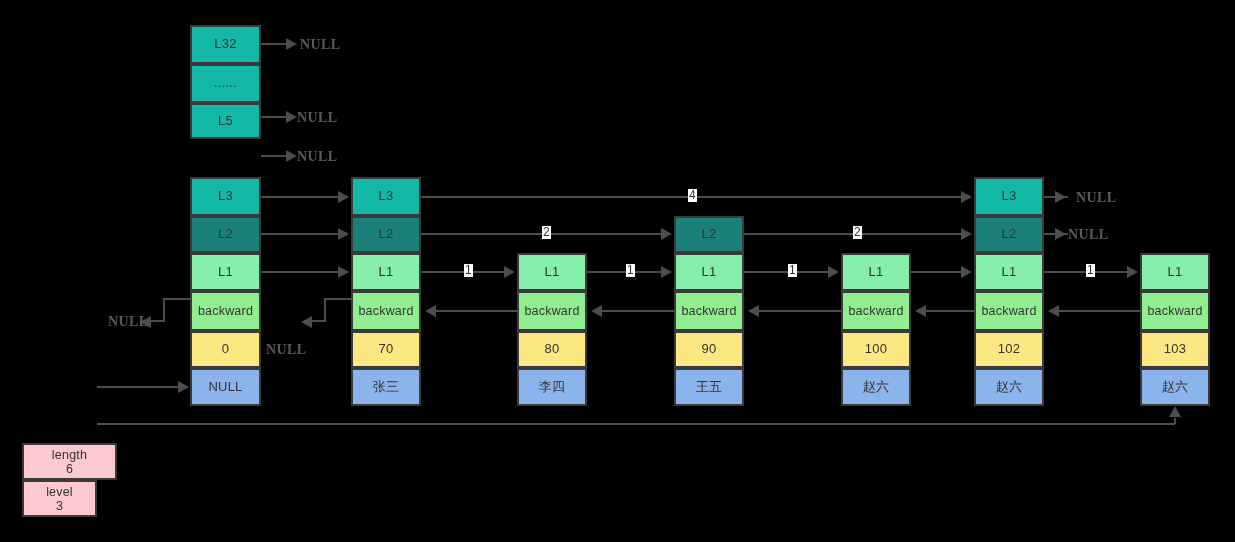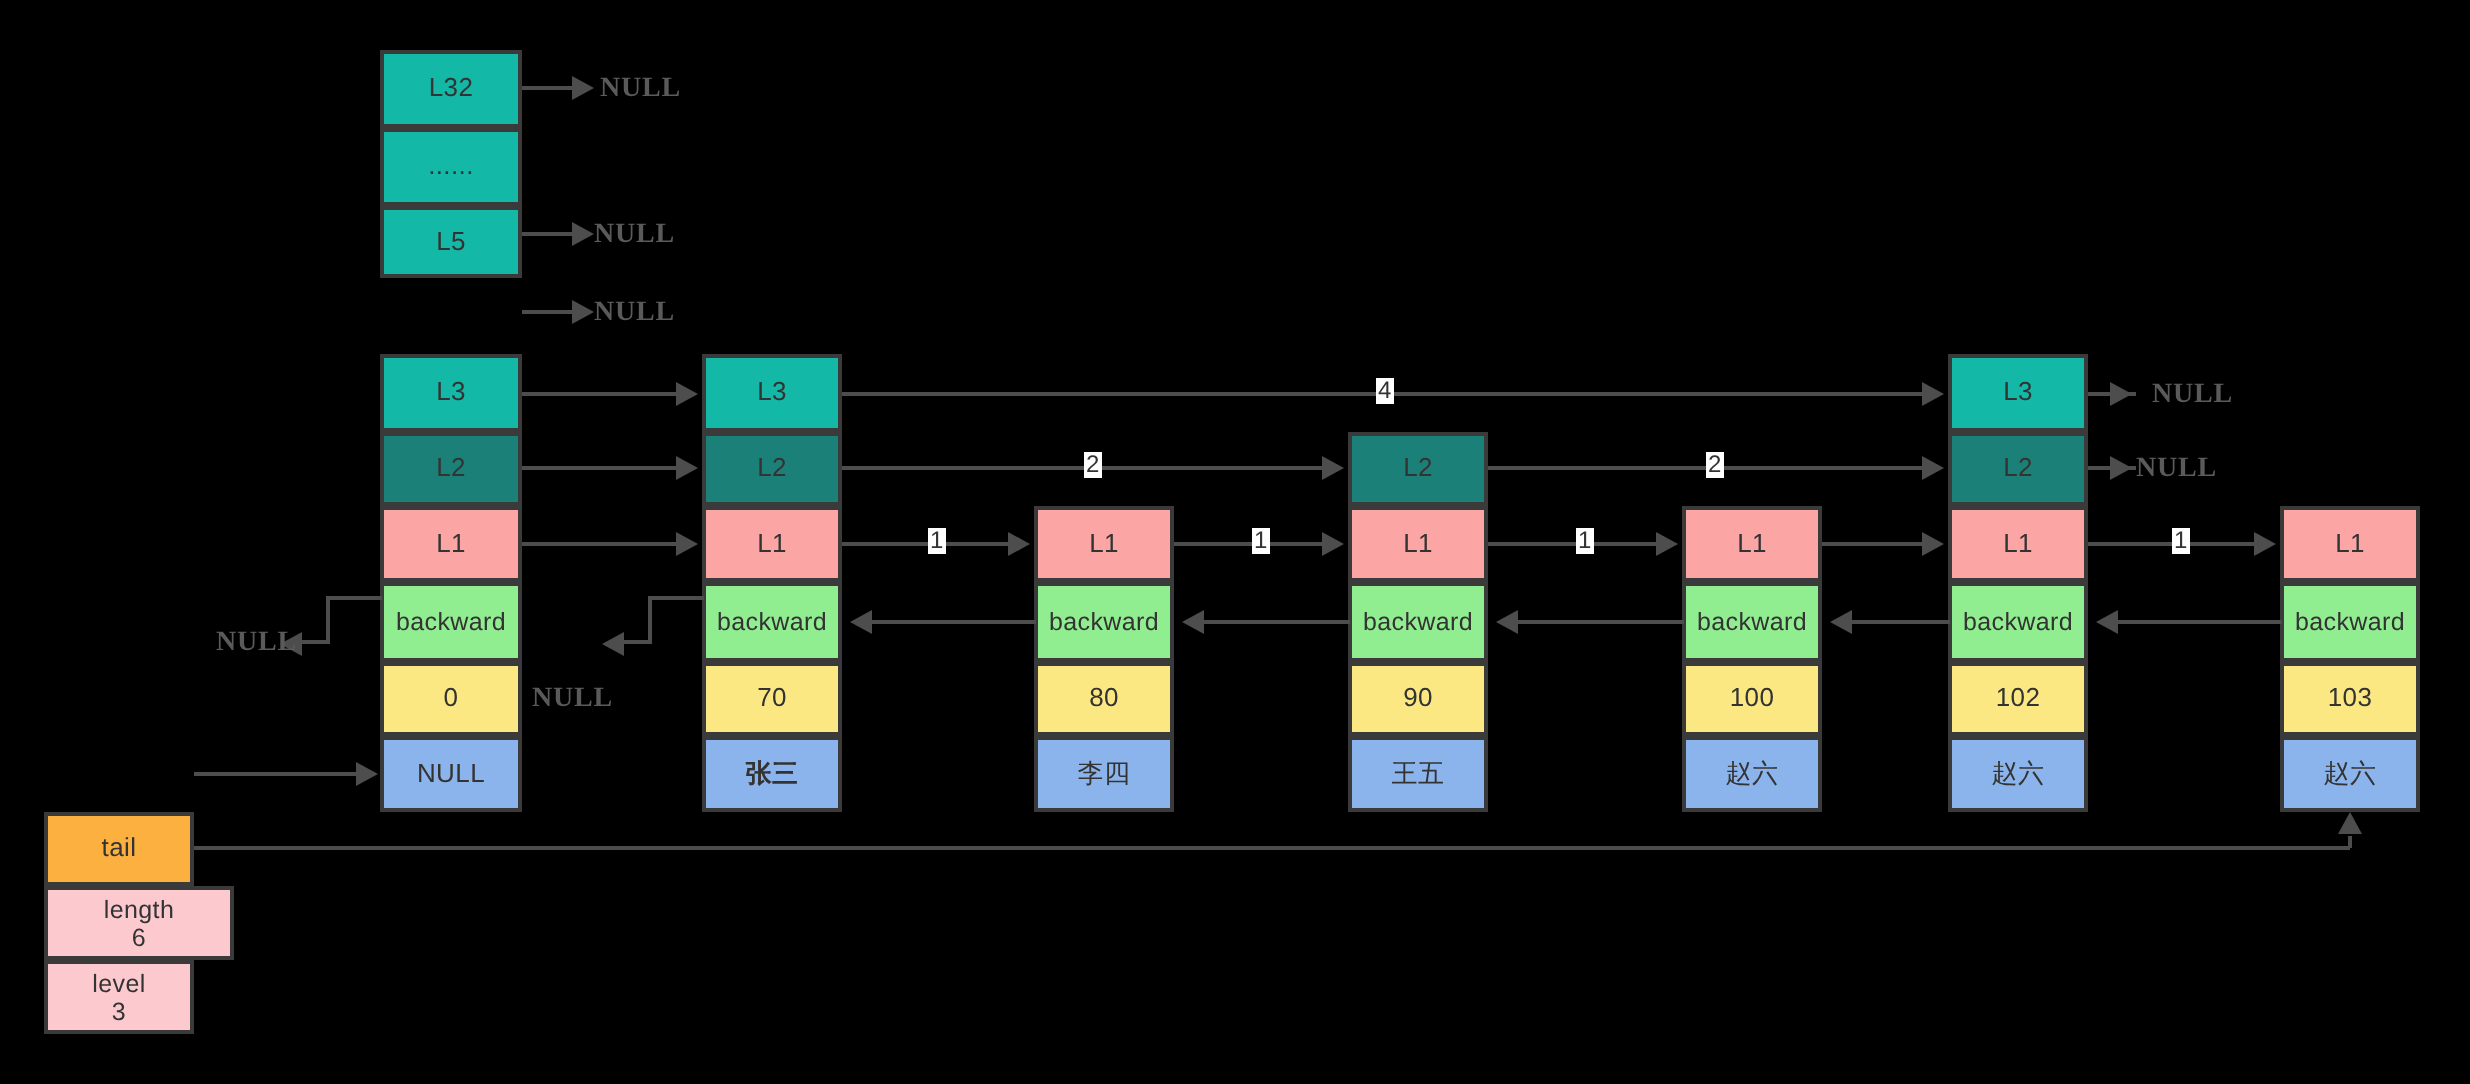"L1" .cell.lvl1 { background: #fca5a5 -> #86efac }
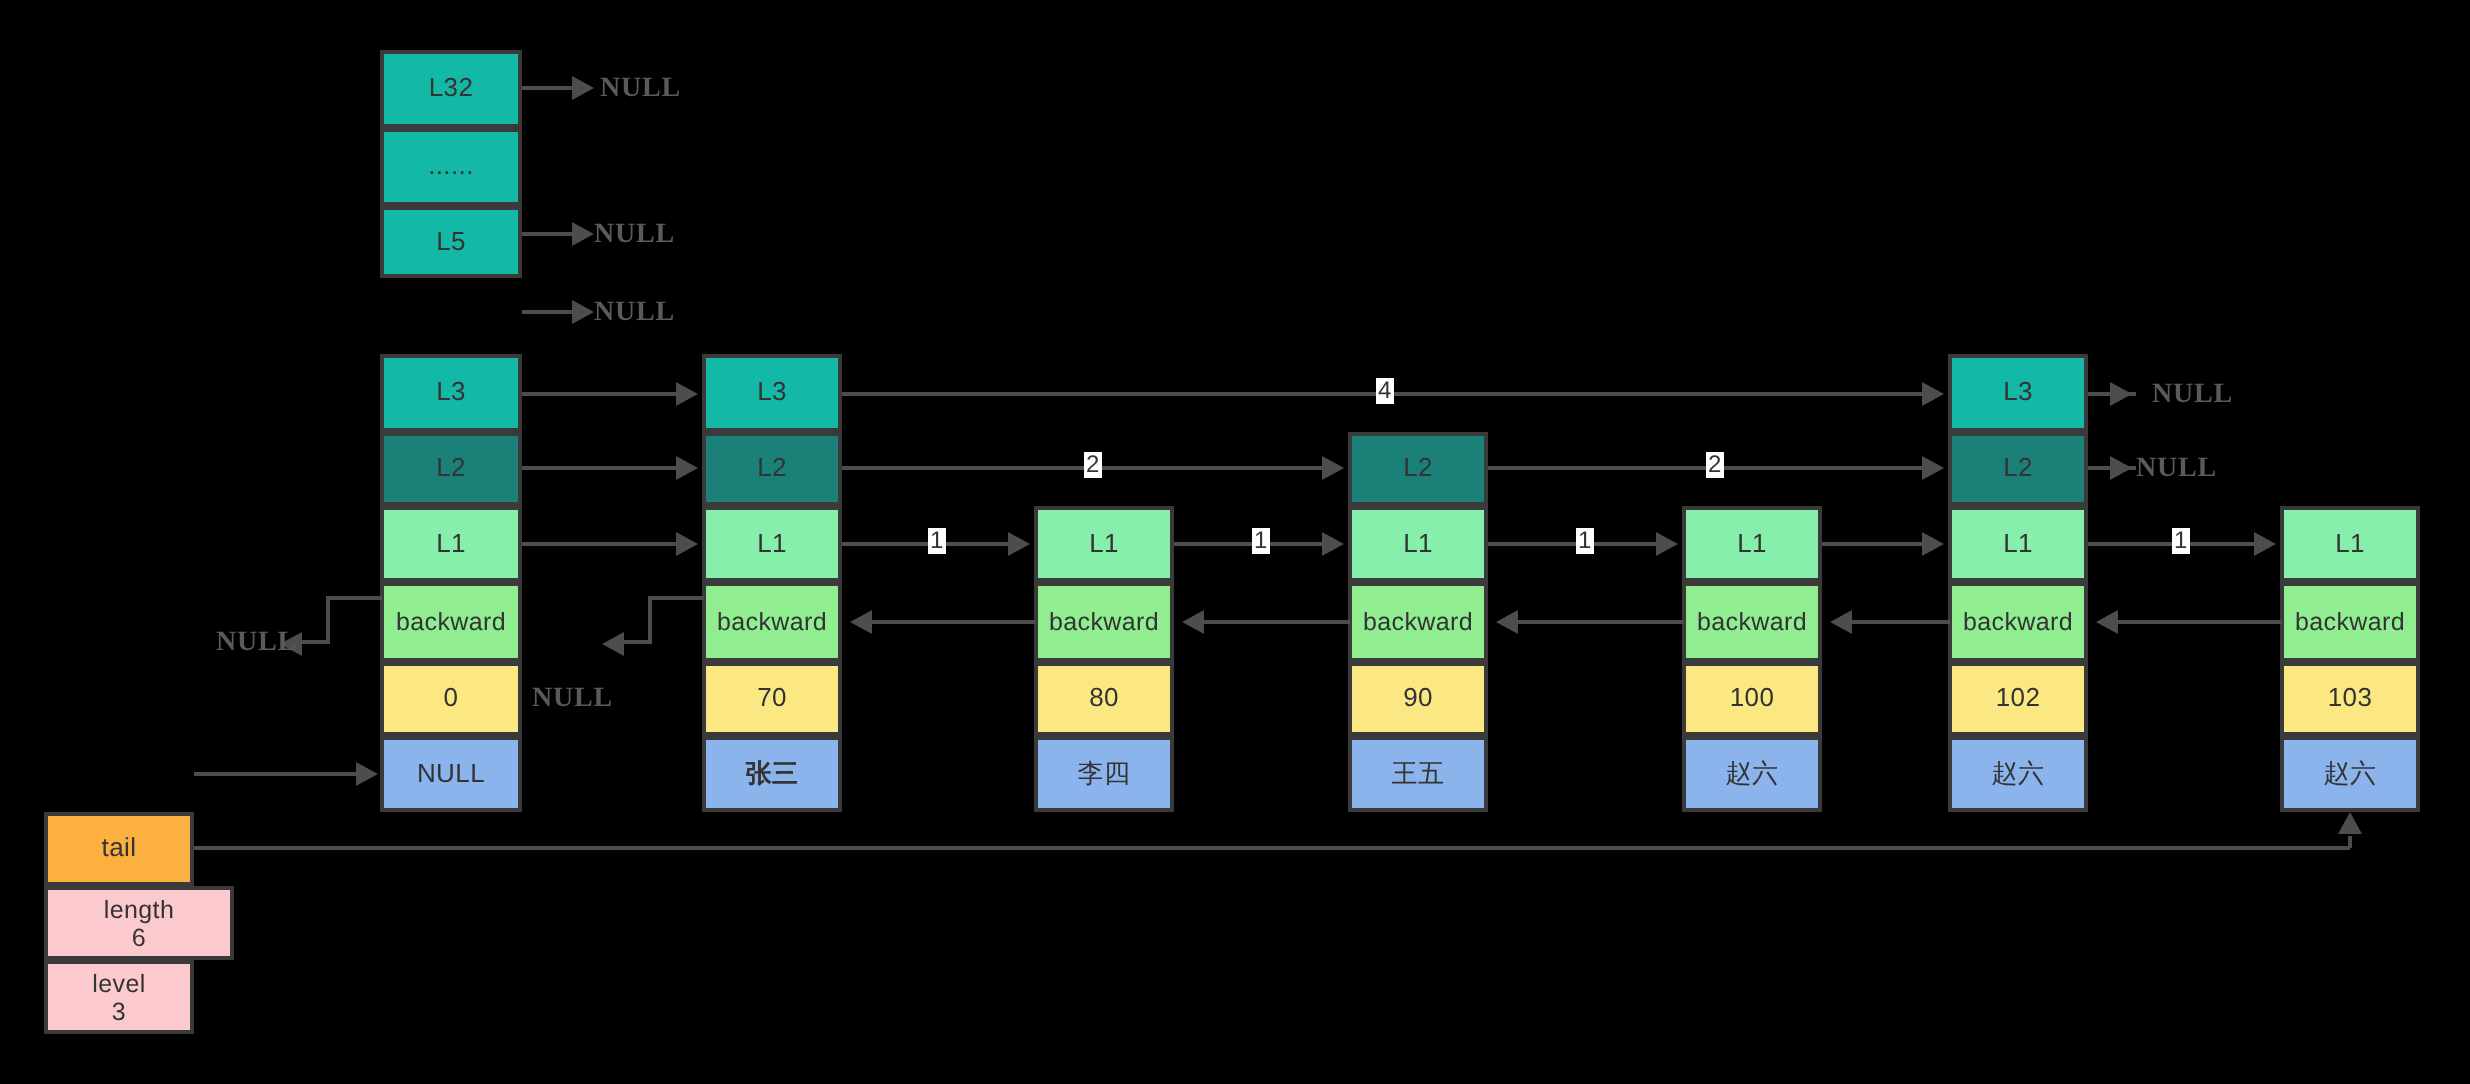"张三" div.cell { font-weight: bold -> none }
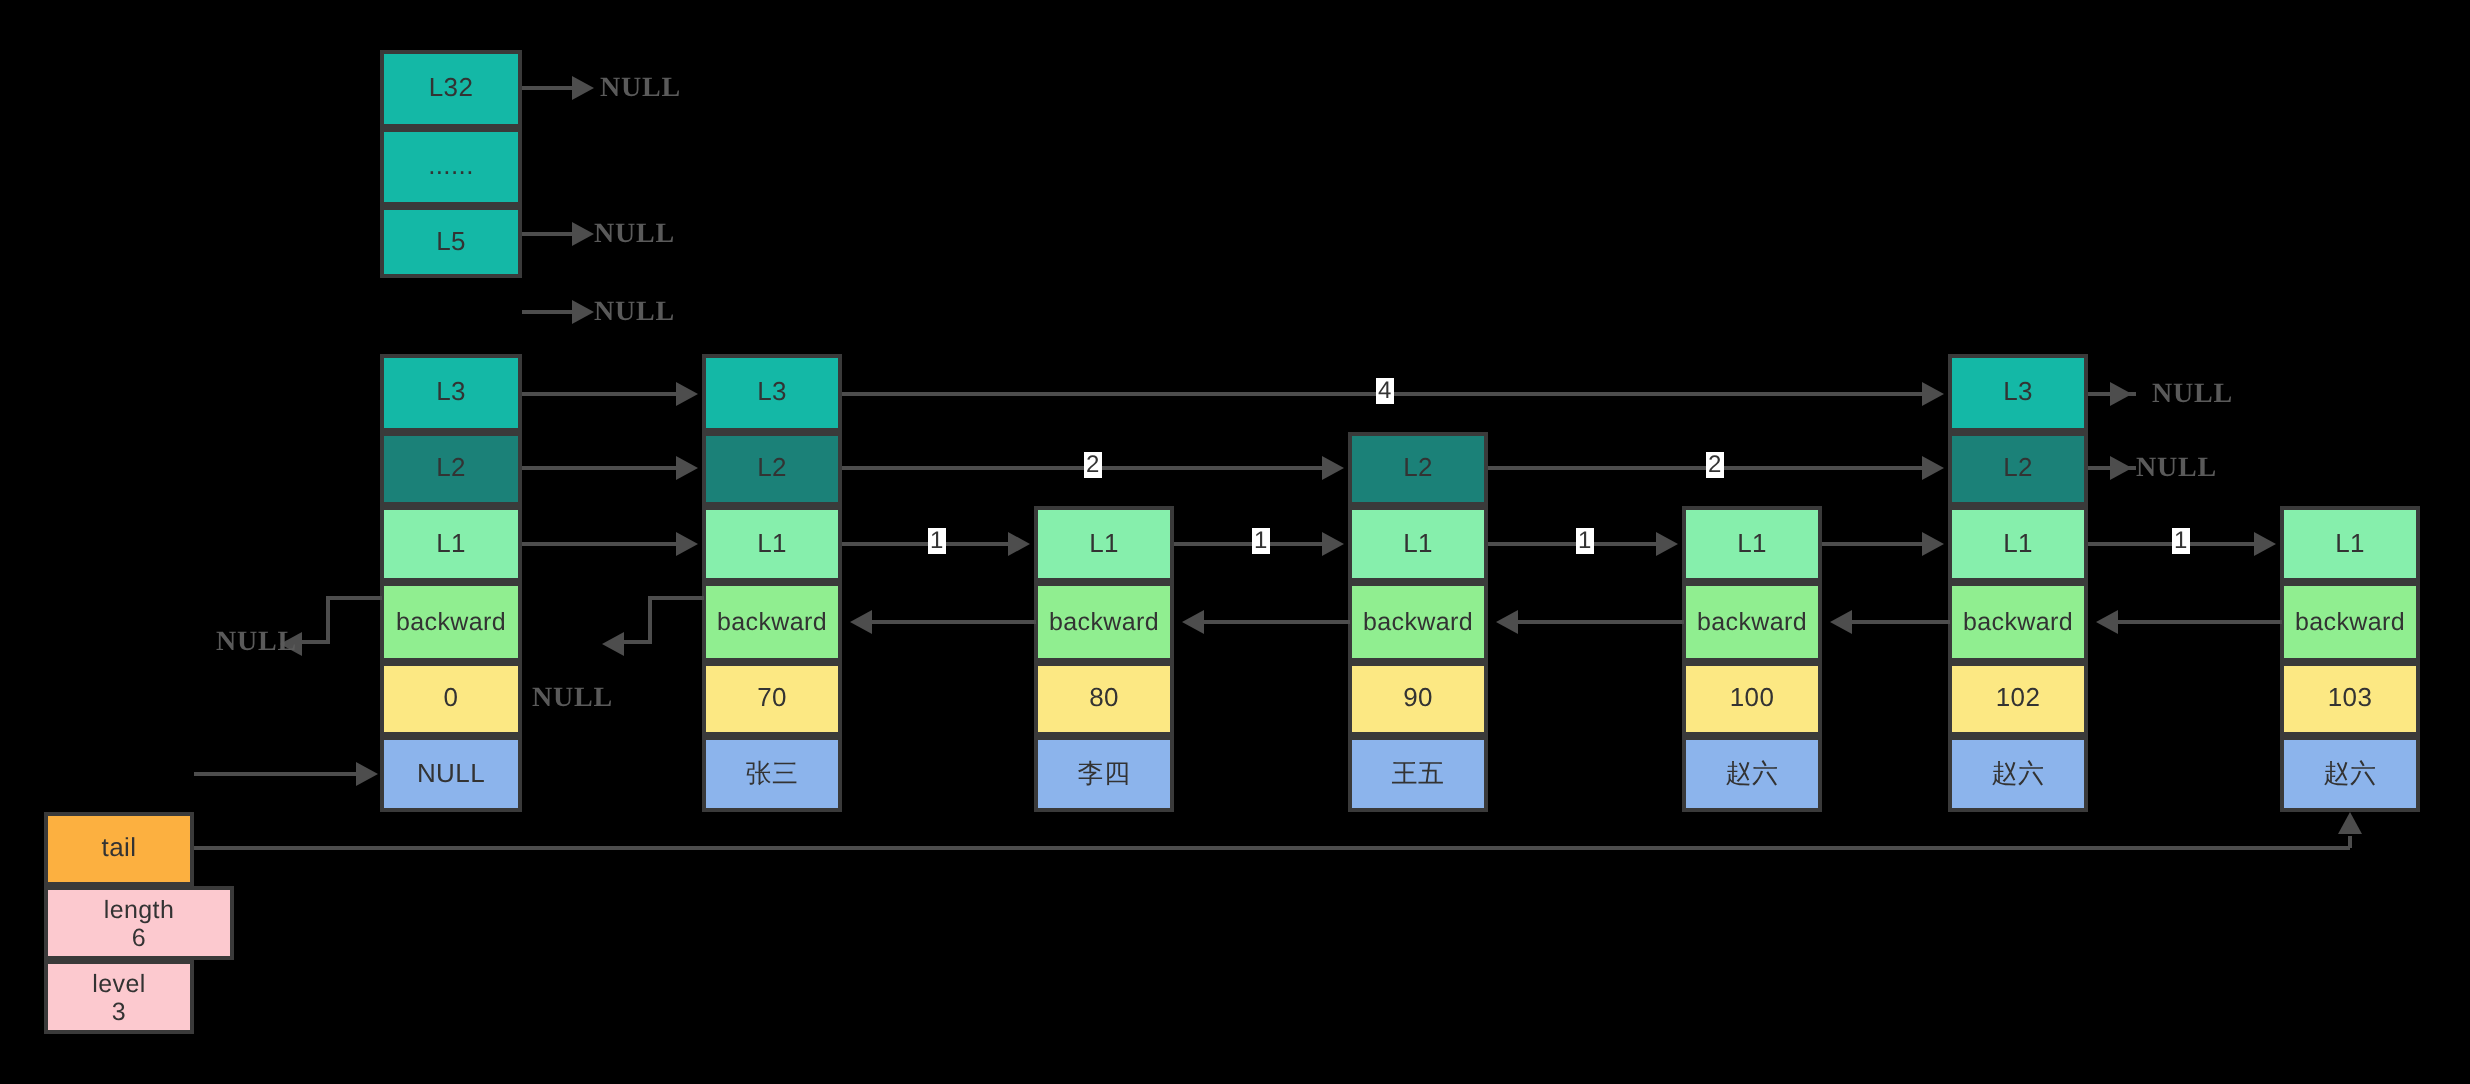"tail" div.cell { html: <div> <span>tail</span> </div> -> none }
